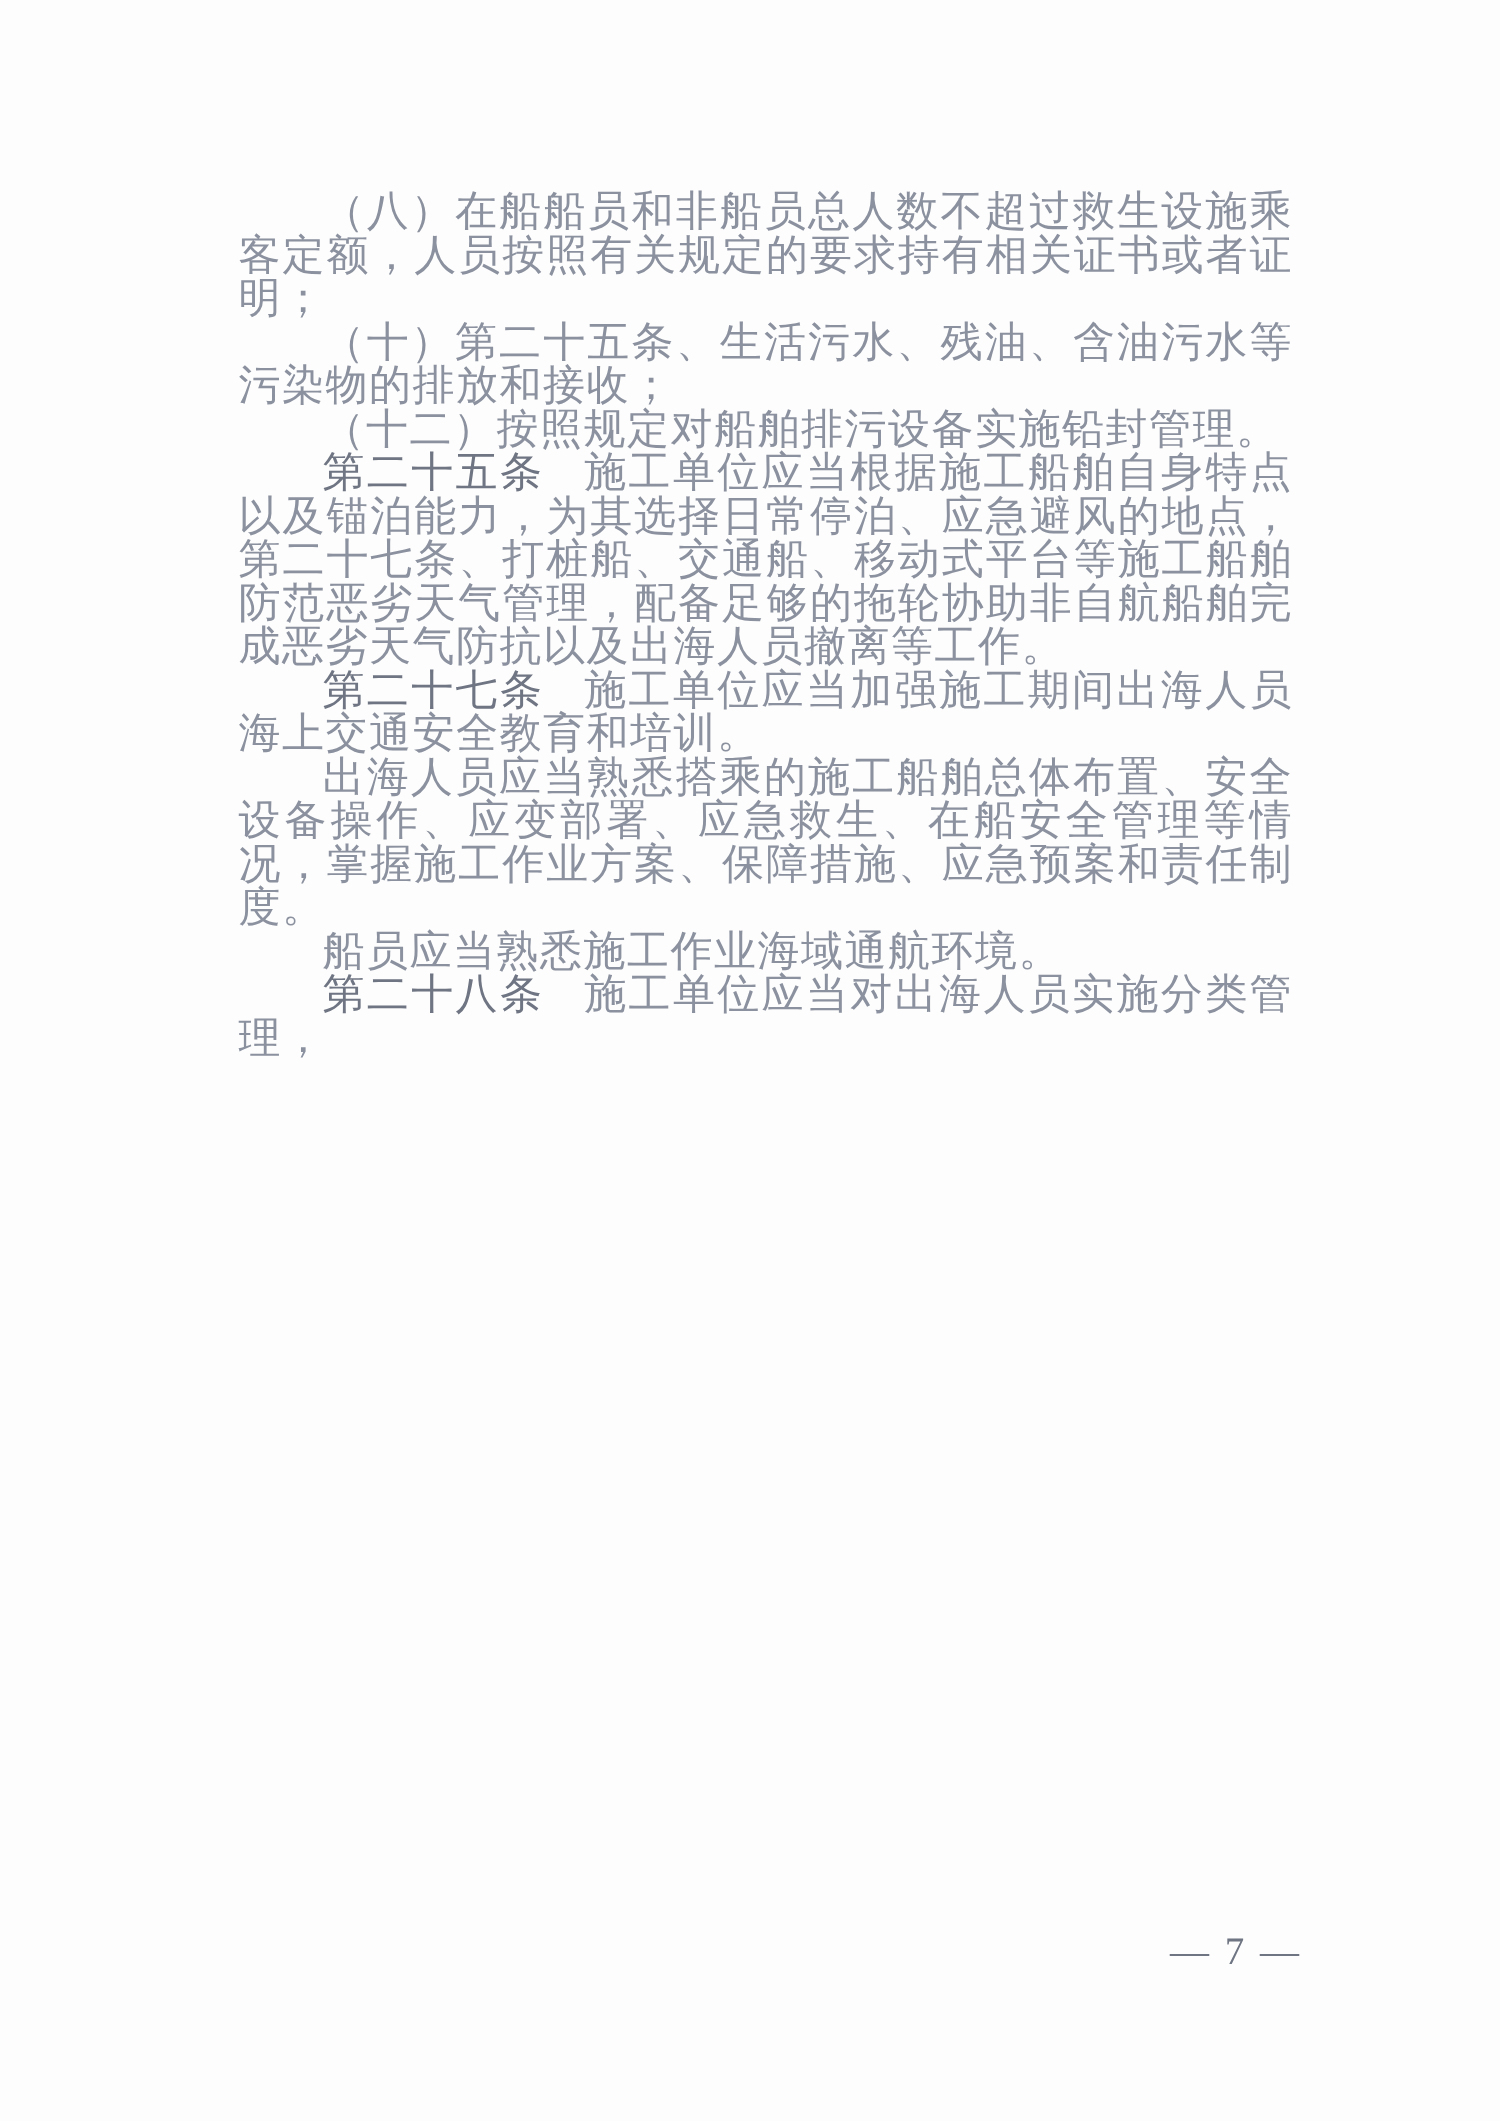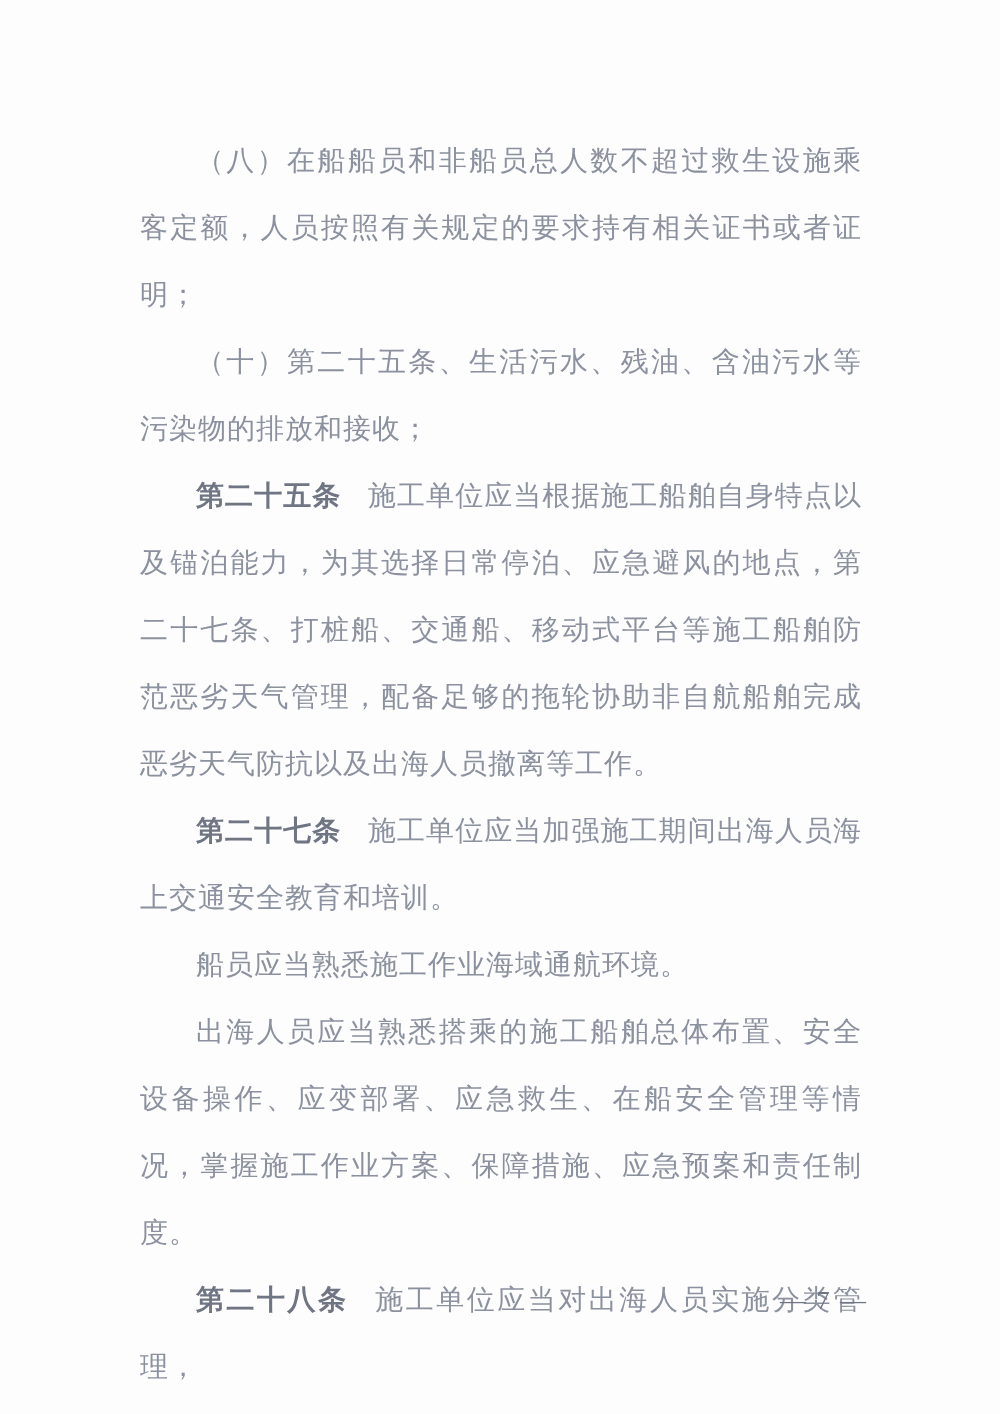"（八）在船船员和非船员总人数不超过救生设施乘客定额，人员按照有关规定的要求持有相" .para { line-height: 67px -> 29px; margin-left: none -> 19px }
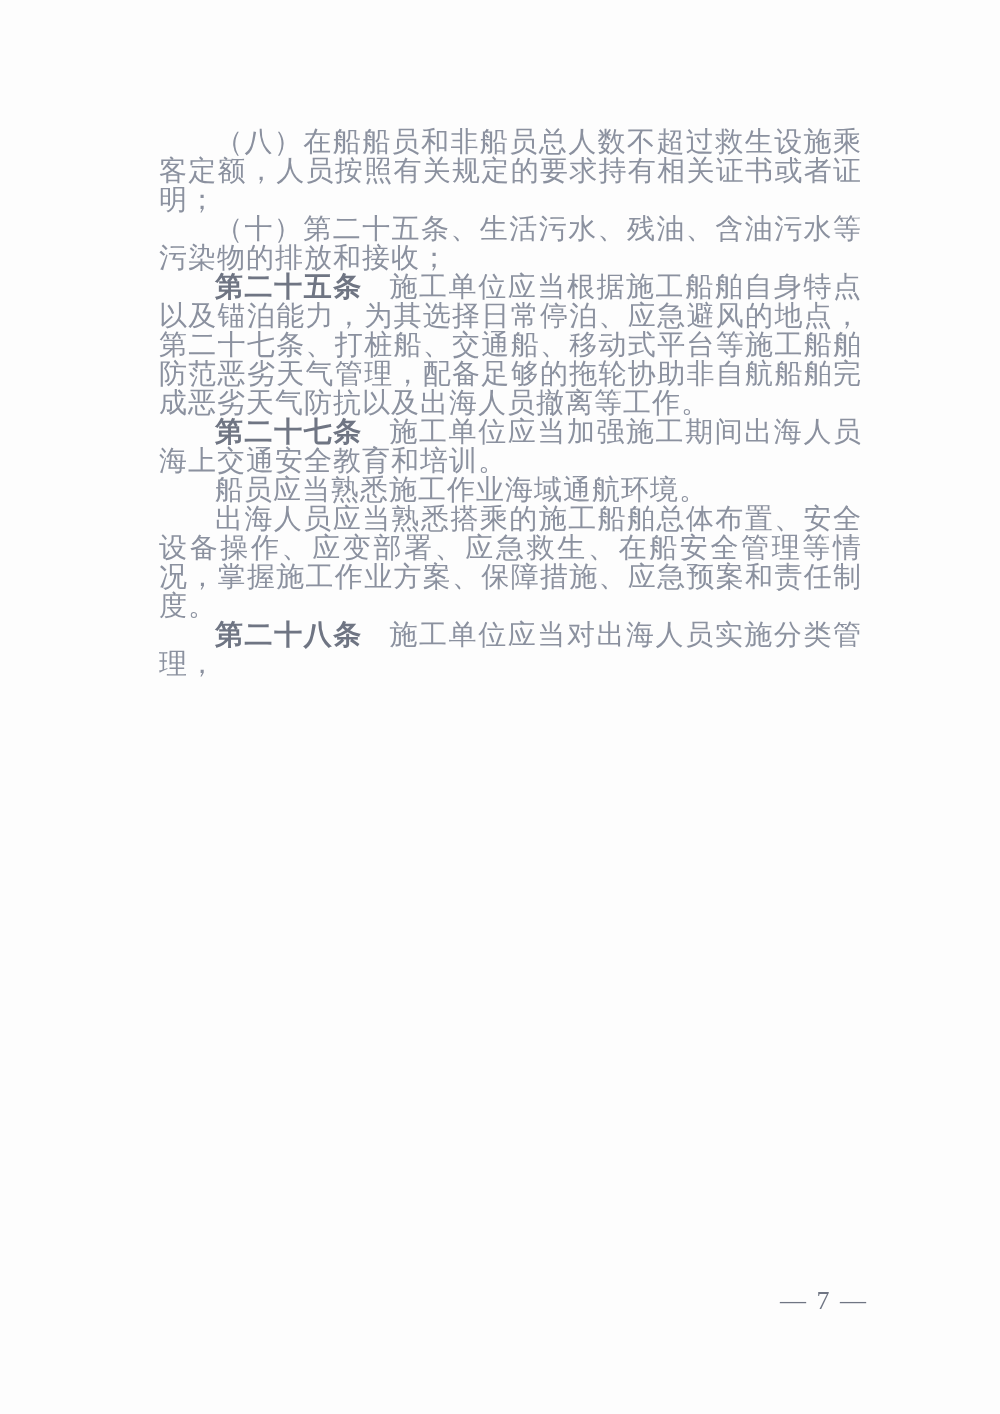"（十二）按照规定对船舶排污设备实施铅封管理。" p.para { html: none -> <p><span>（十二）按照规定对船舶排污设备实施铅封管理。</span></p> }
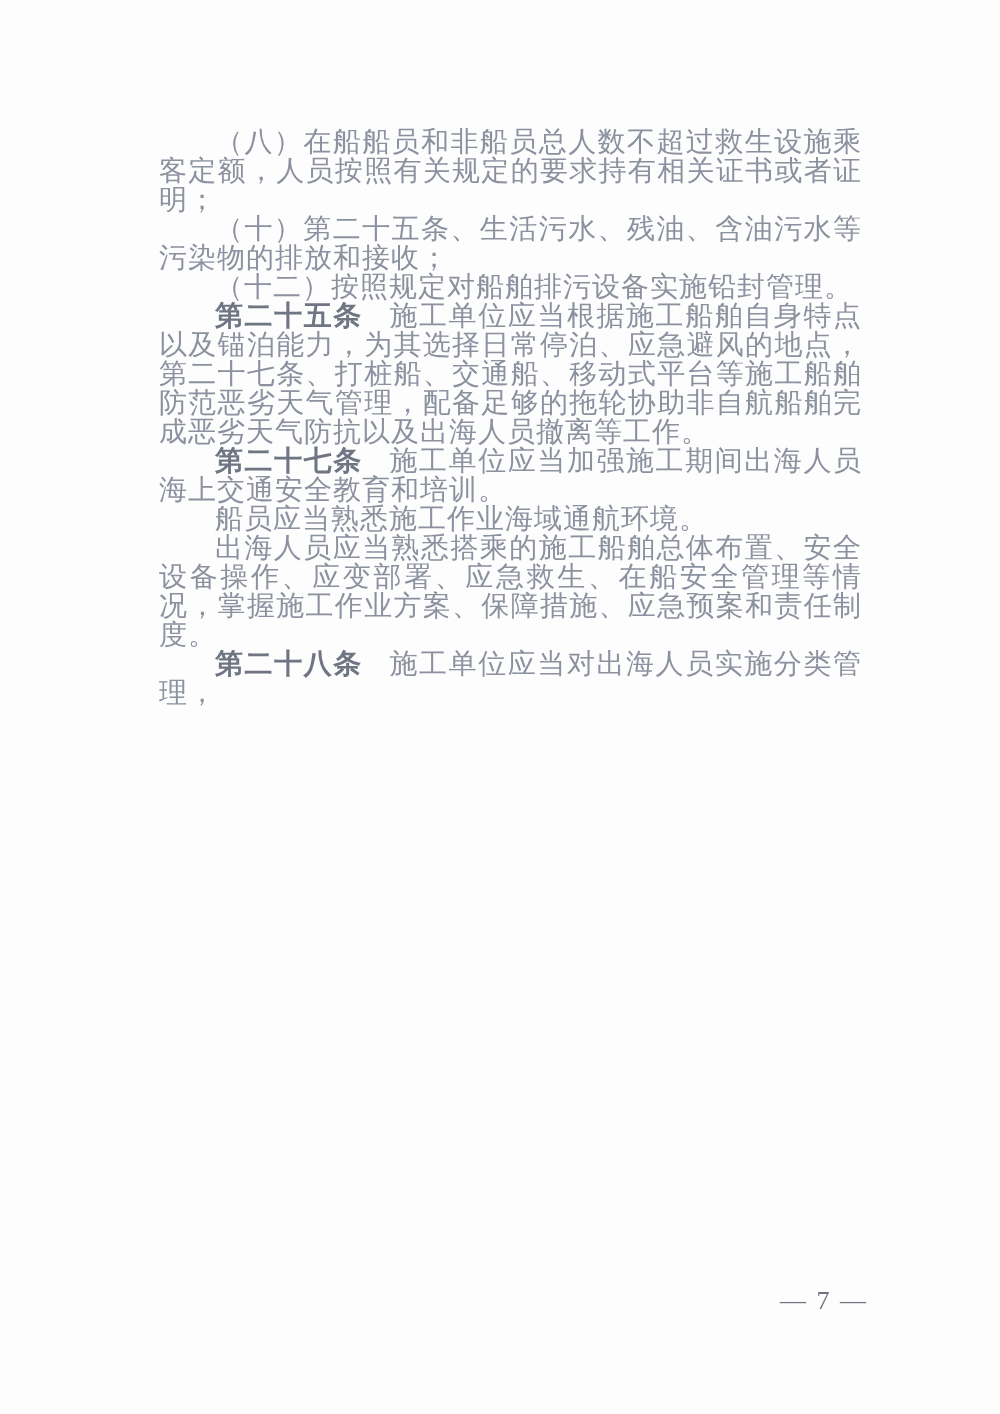"第二十五条" .lead { font-weight: bold -> normal }
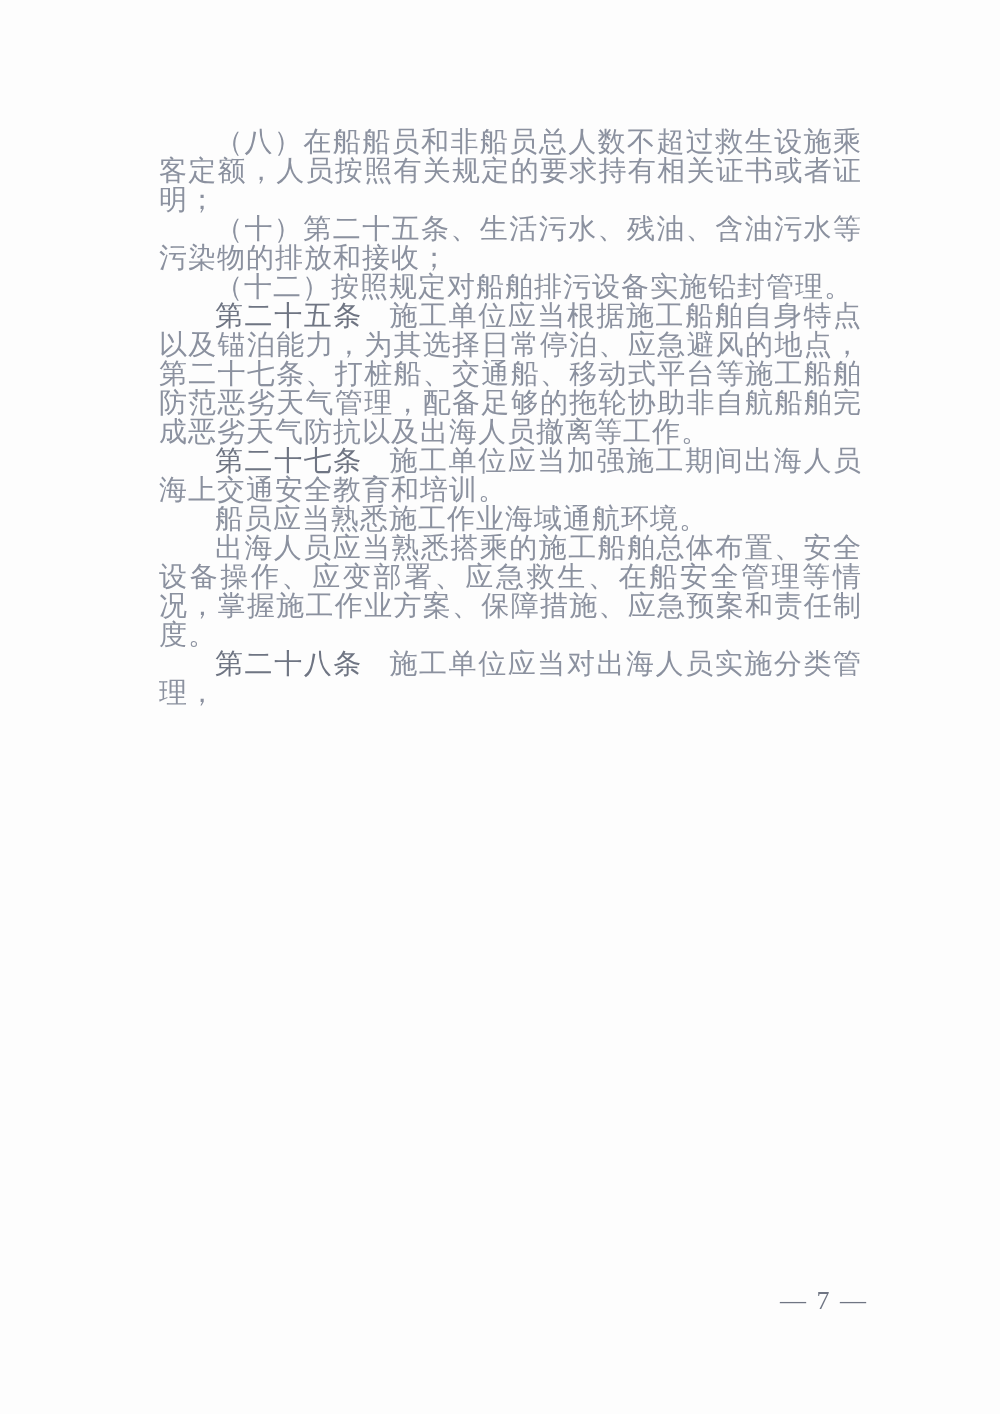"船员应当熟悉施工作业海域通航环境。" p.para { order: before "出海人员应当熟悉搭乘的施工船舶总体布置、安全设备操作、应变部署、应急救生、在船安" -> after "出海人员应当熟悉搭乘的施工船舶总体布置、安全设备操作、应变部署、应急救生、在船安" }
